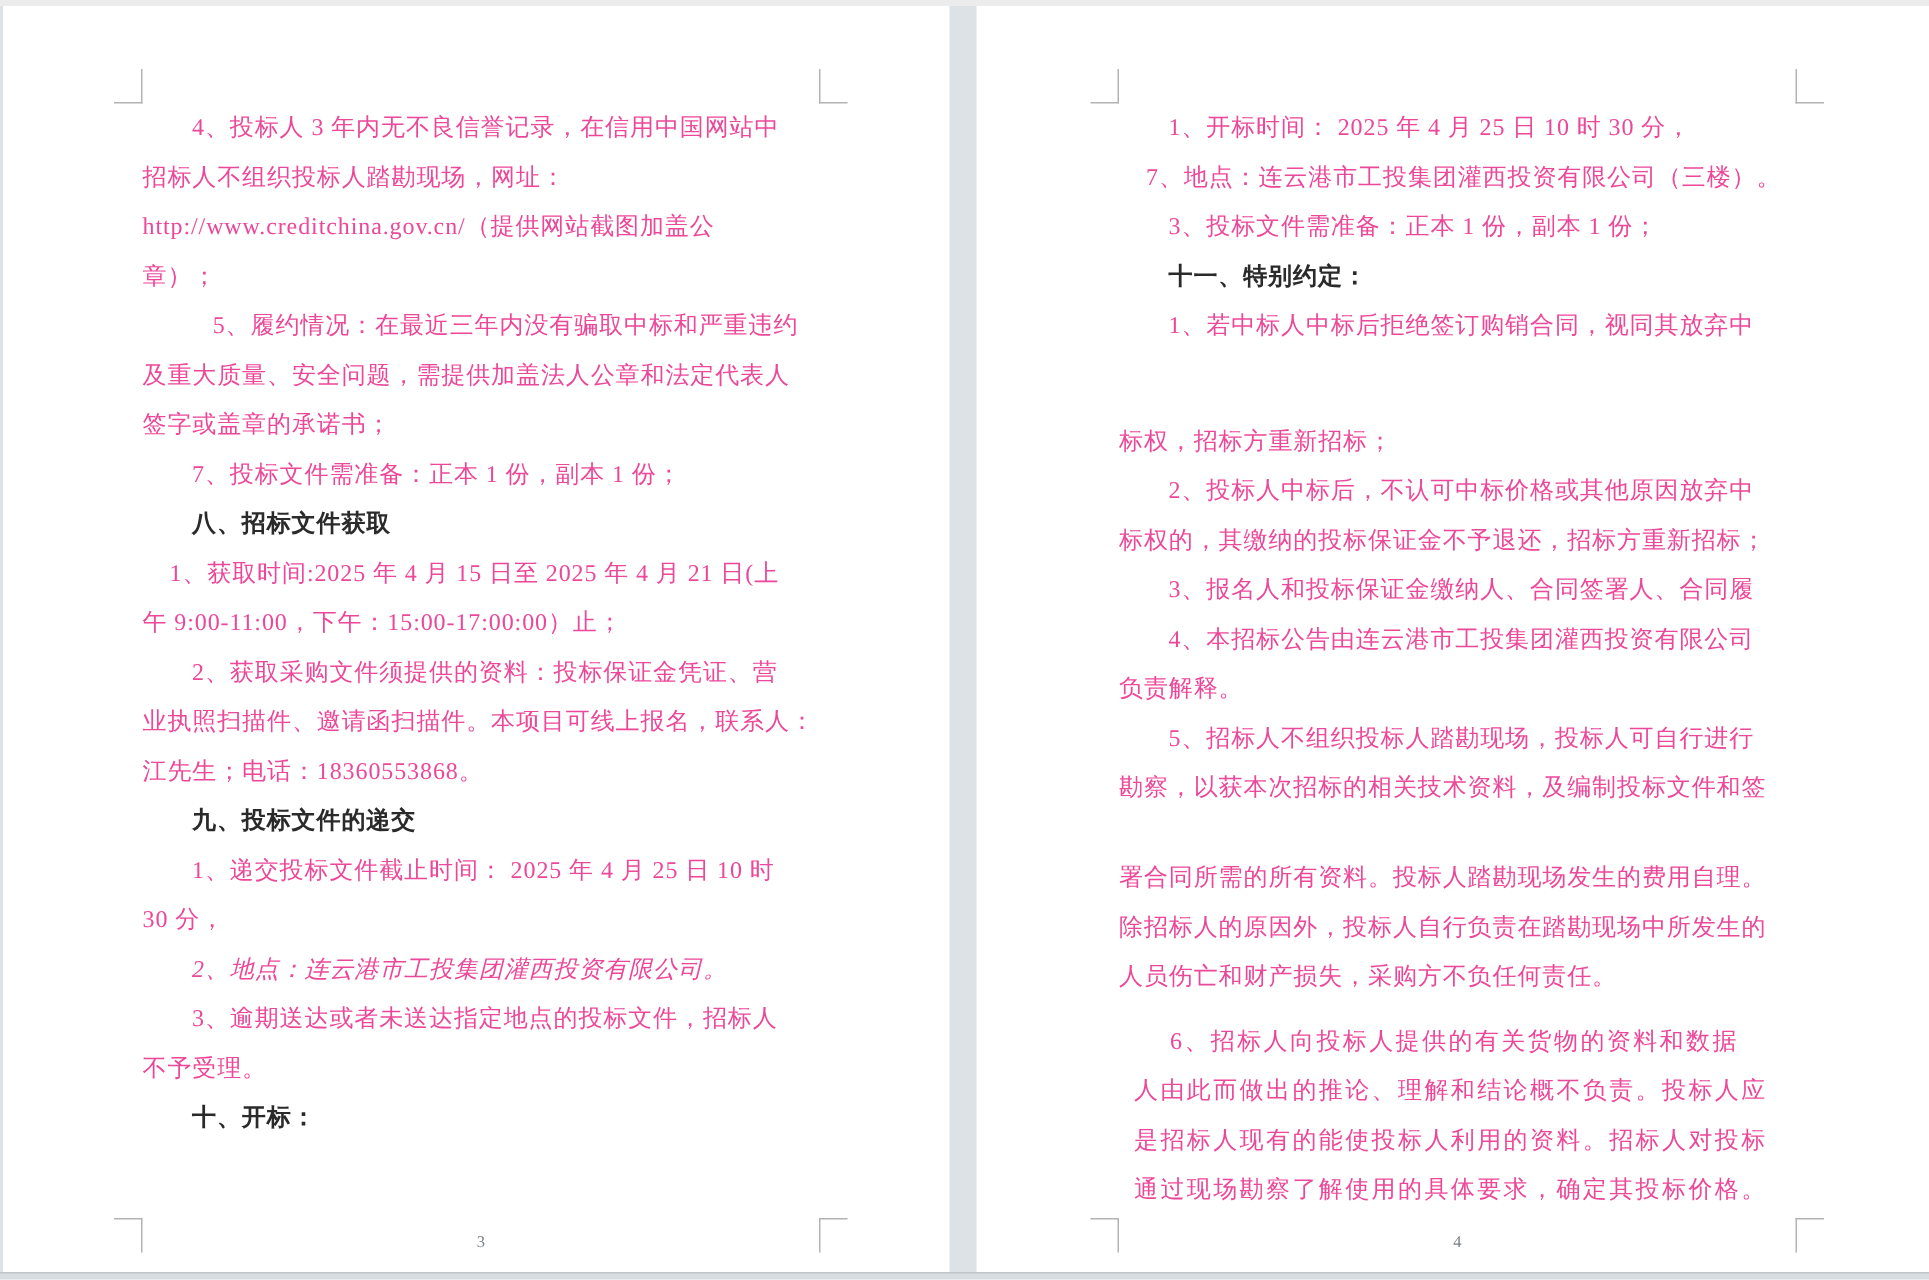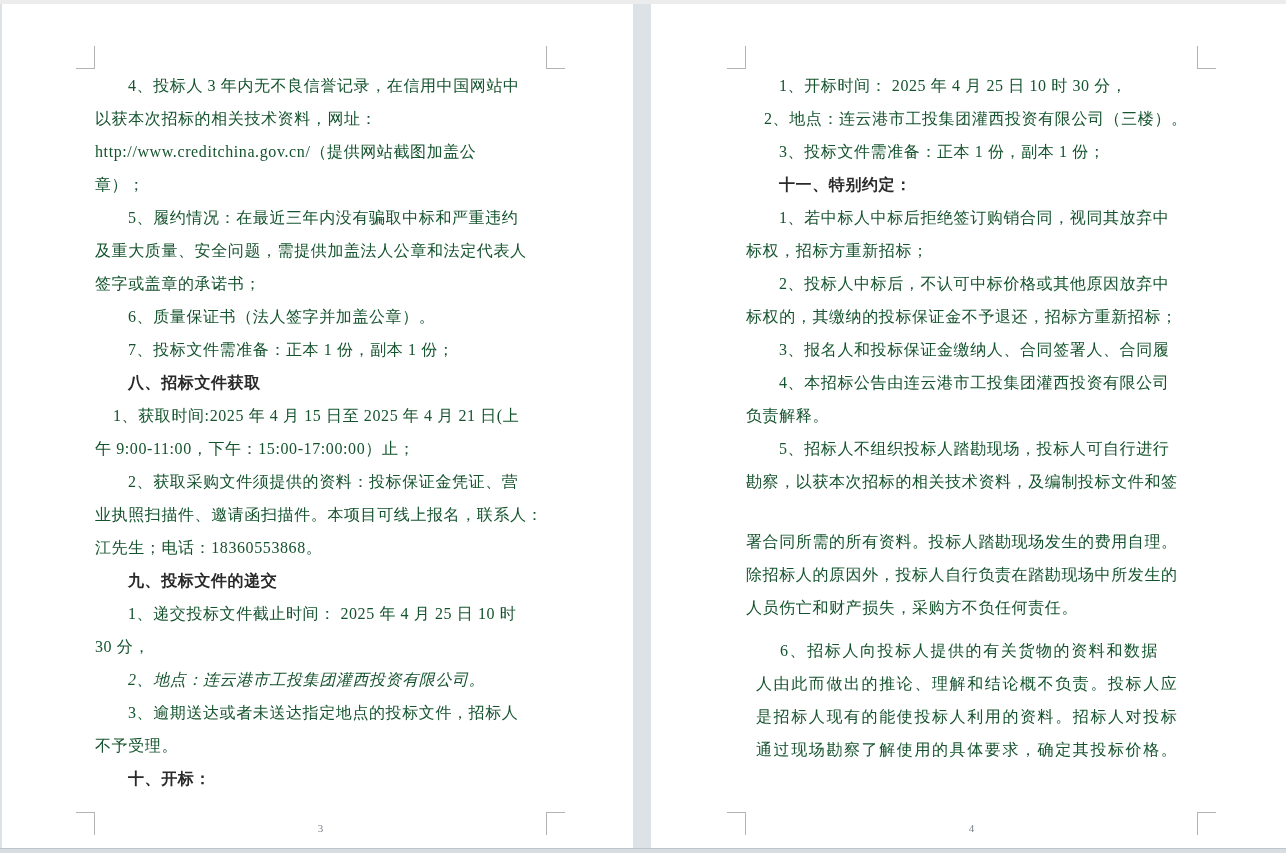"4、投标人 3 年内无不良信誉记录，在信用中国网站中" .line { color: #14532d -> #ec4899 }
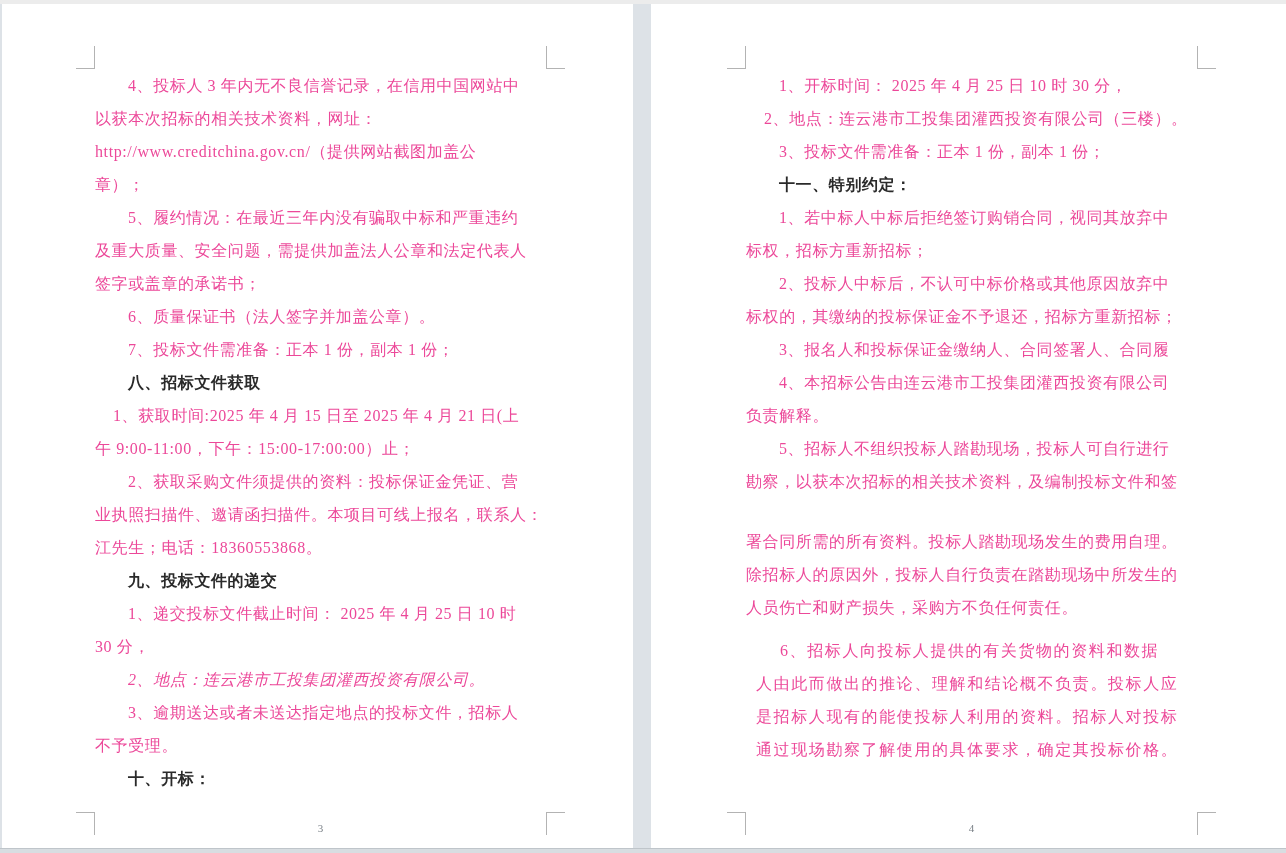"以获本次招标的相关技术资料，网址：" div.line { text: 以获本次招标的相关技术资料 -> 招标人不组织投标人踏勘现场 }
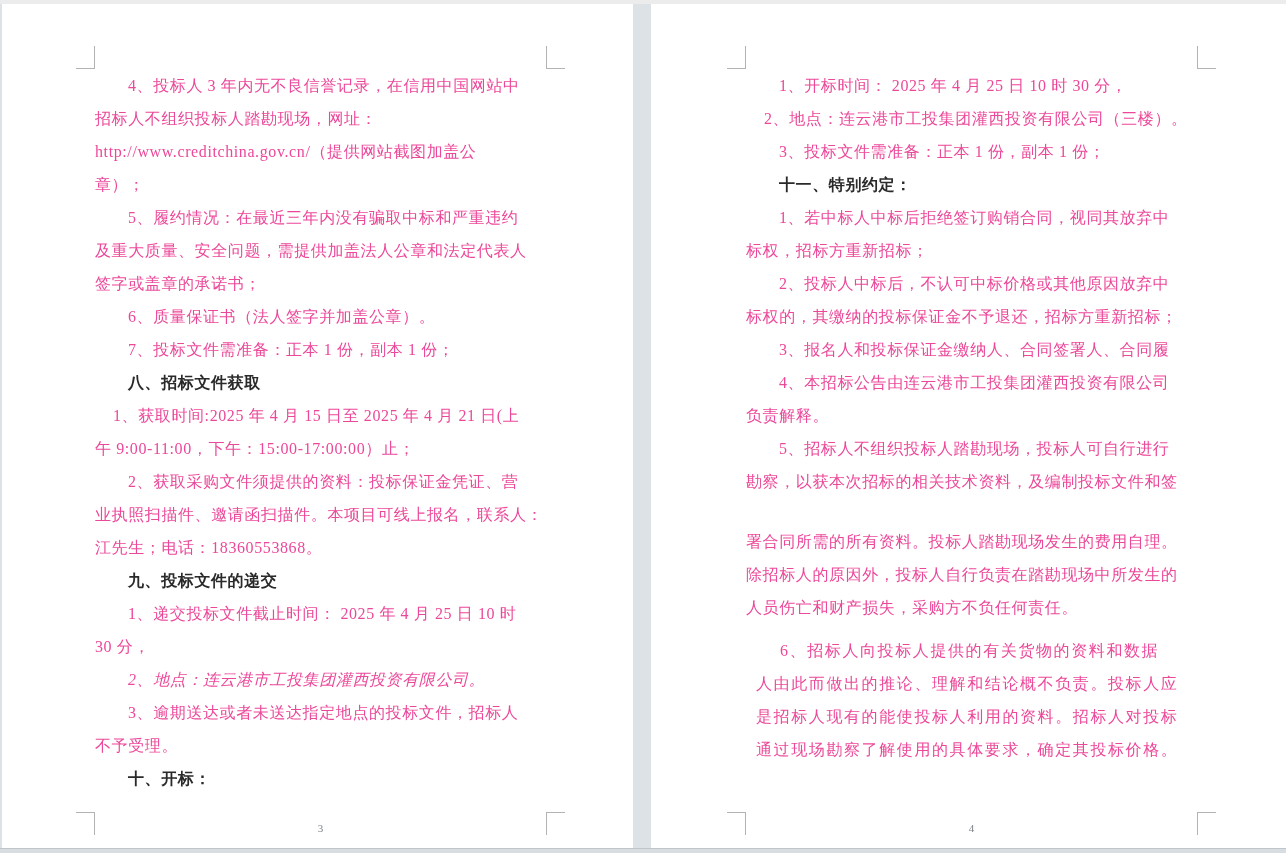"2、地点：连云港市工投集团灌西投资有限公司（三楼）。" div.line { text: 2 -> 7 }
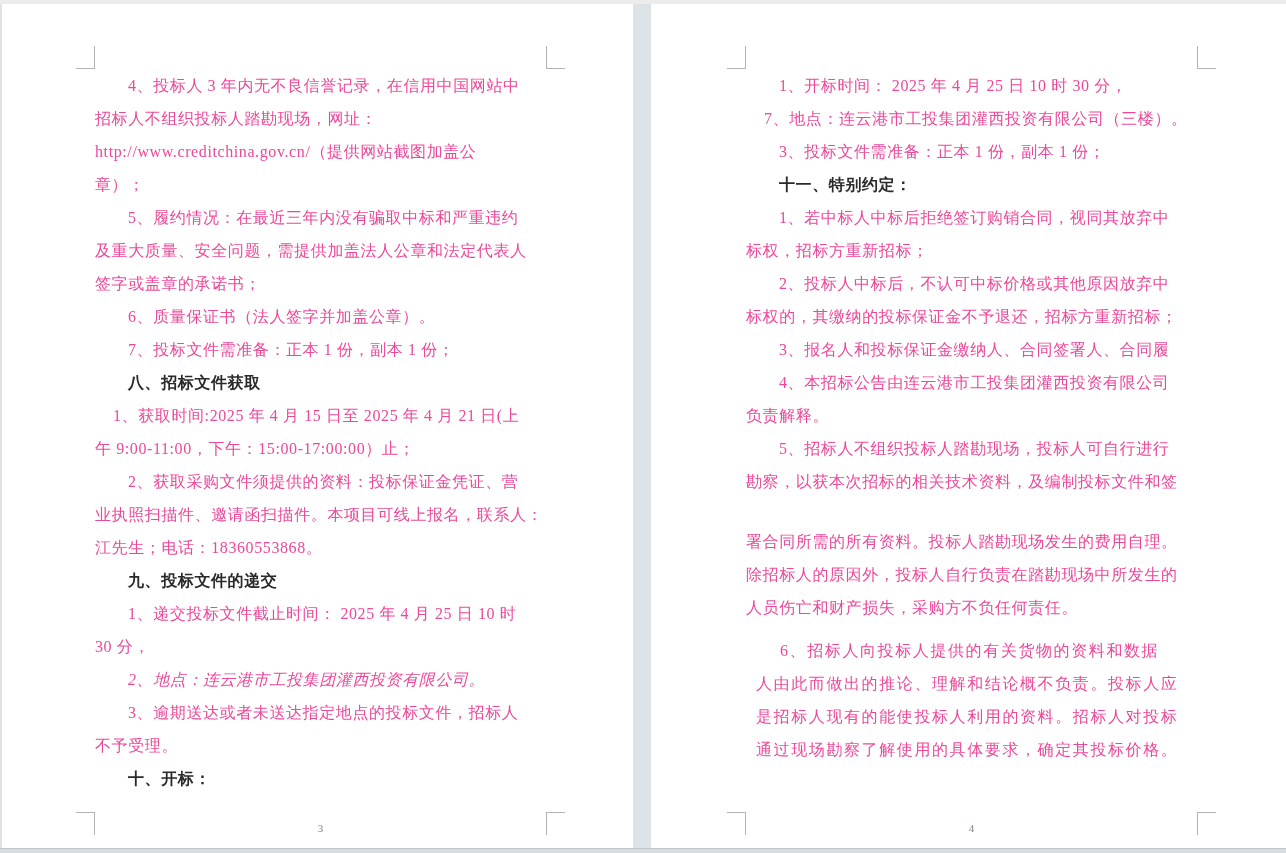"5、履约情况：在最近三年内没有骗取中标和严重违约" div.line { text-align: none -> center }
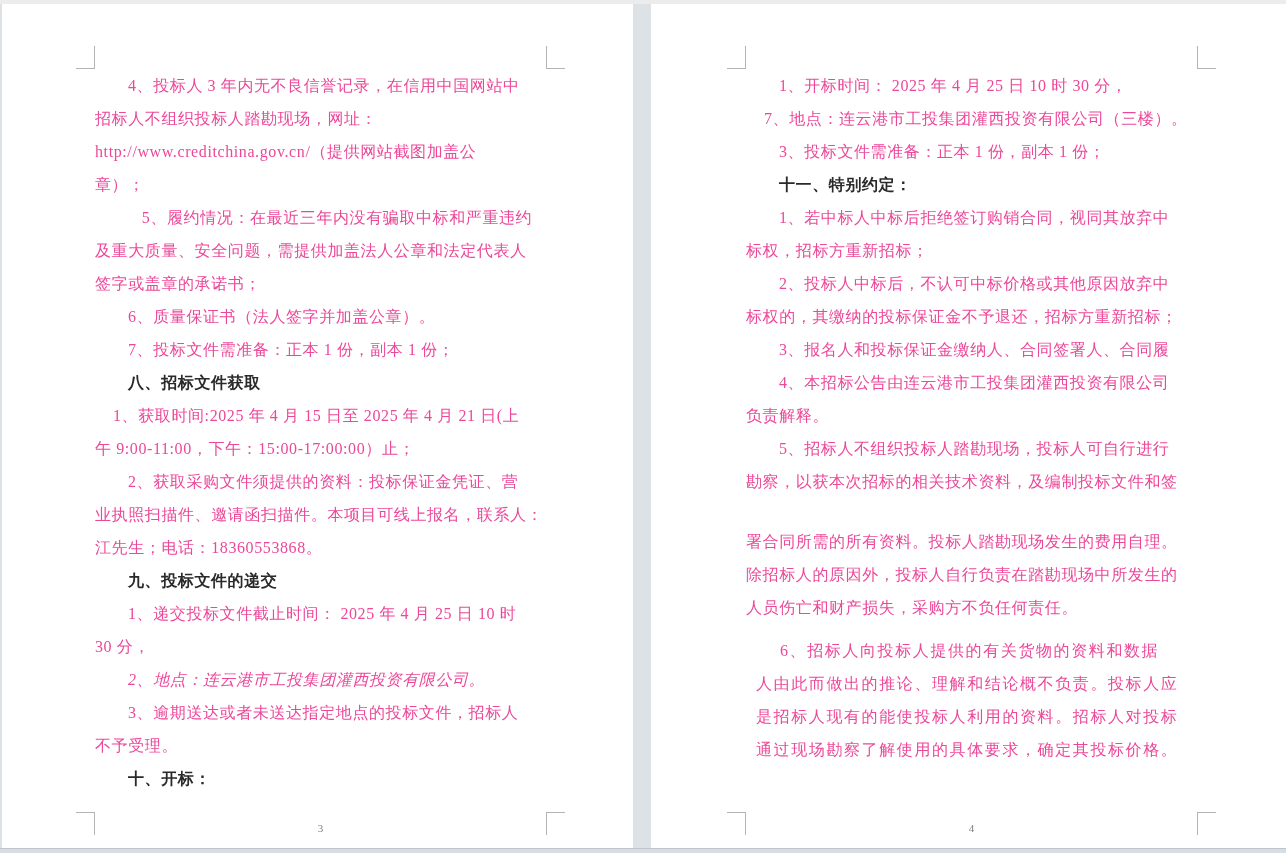"标权，招标方重新招标；" div.line { margin-top: none -> 44px }
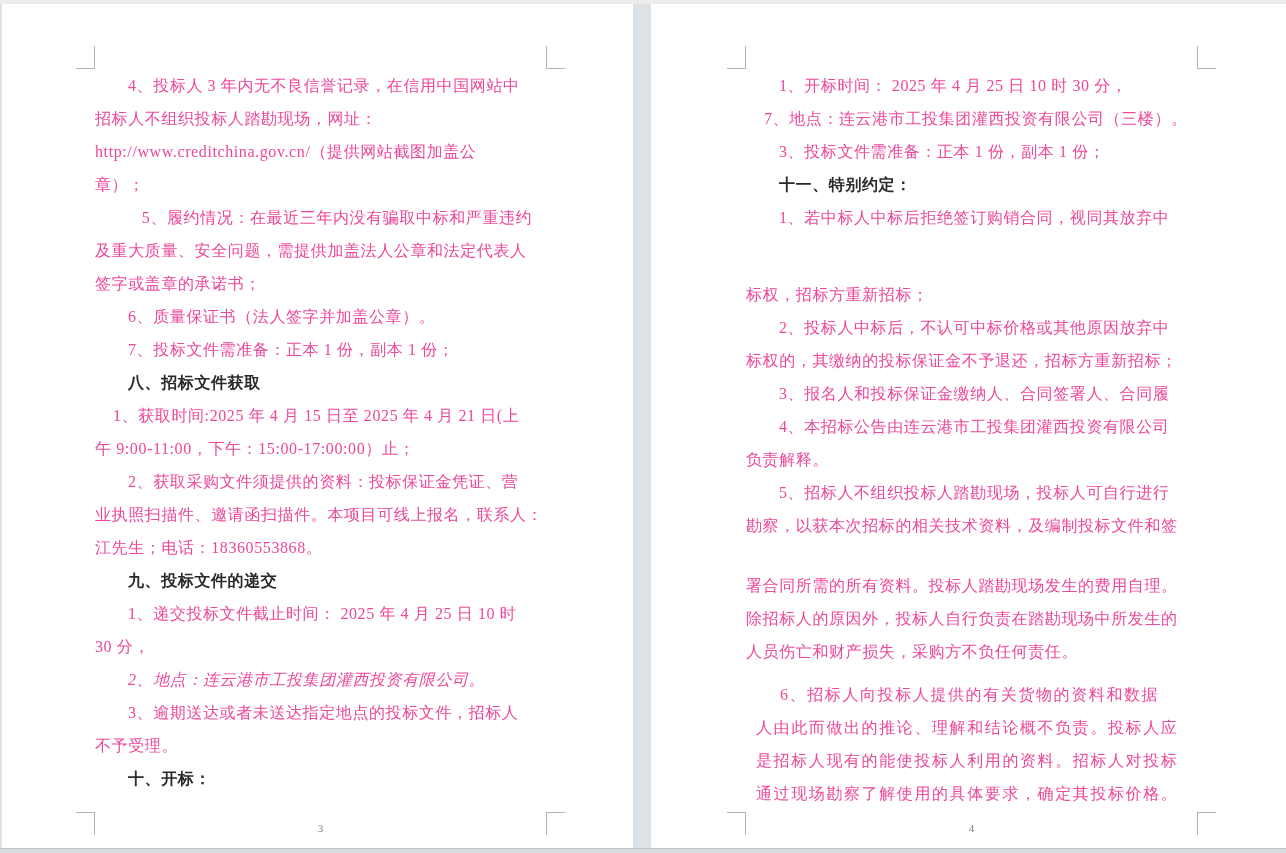"6、质量保证书（法人签字并加盖公章）。" div.line { html: <div>6、质量保证书（法人签字并加盖公章）。</div> -> none }
